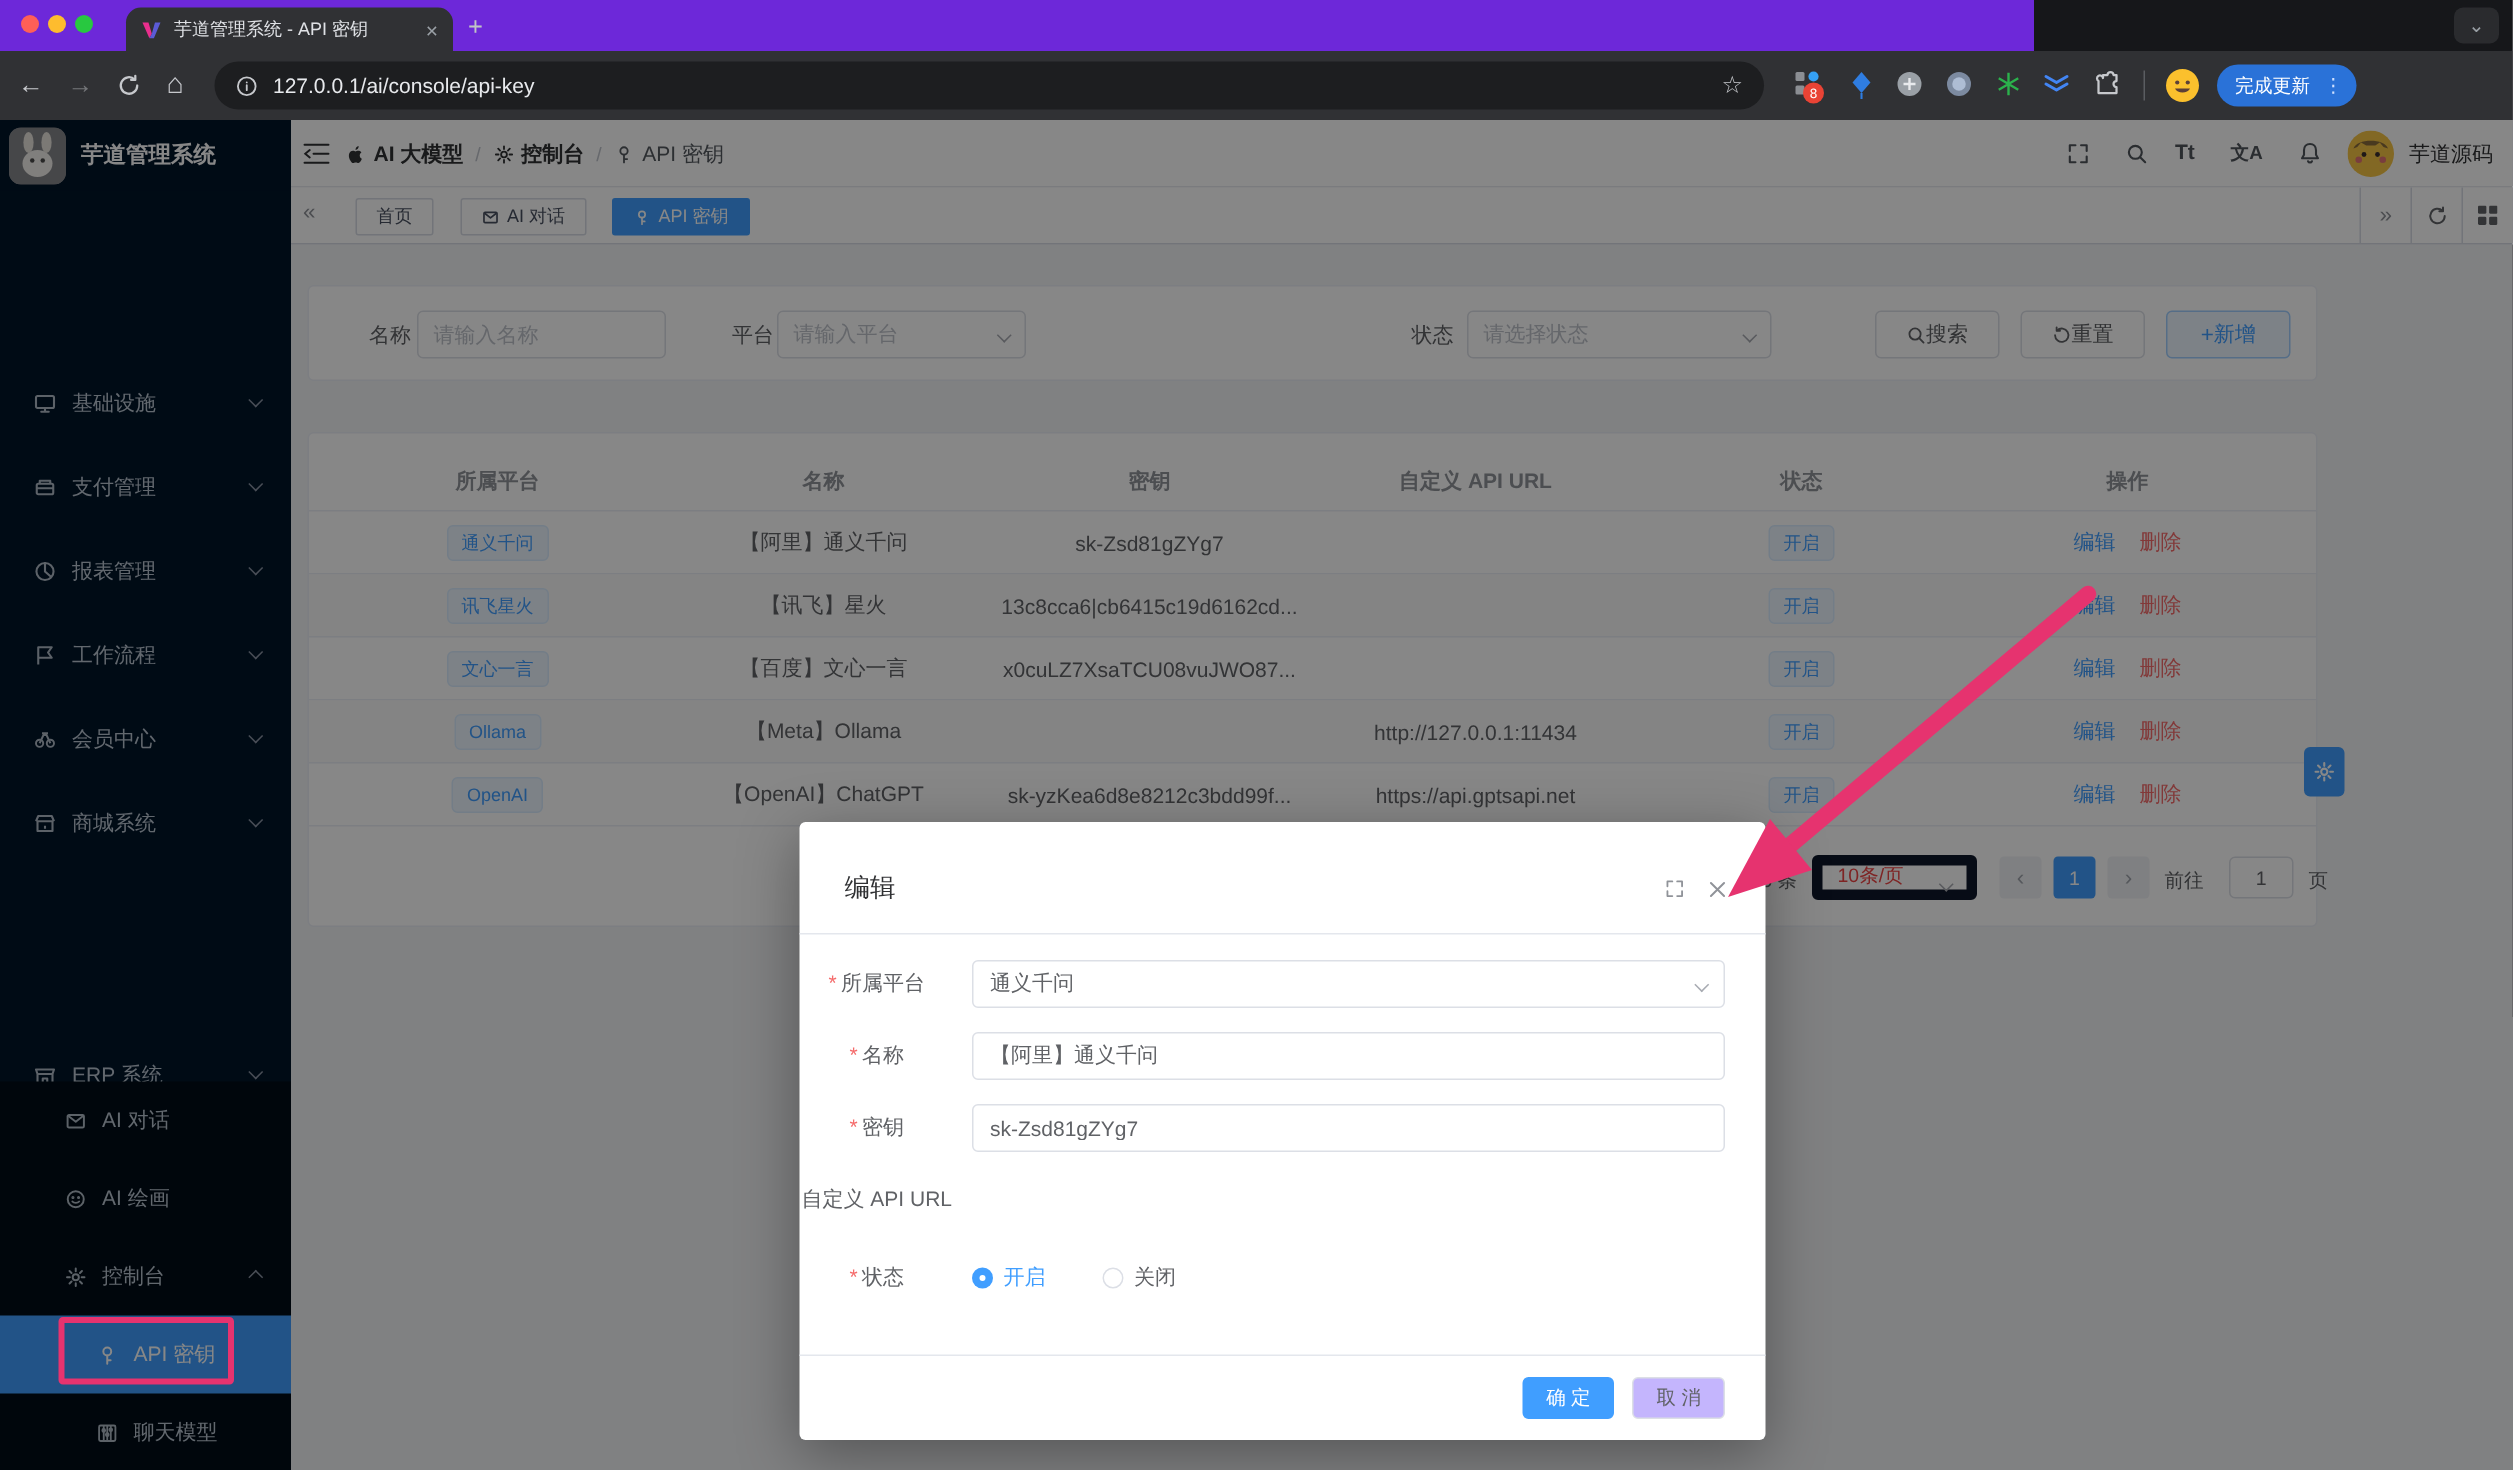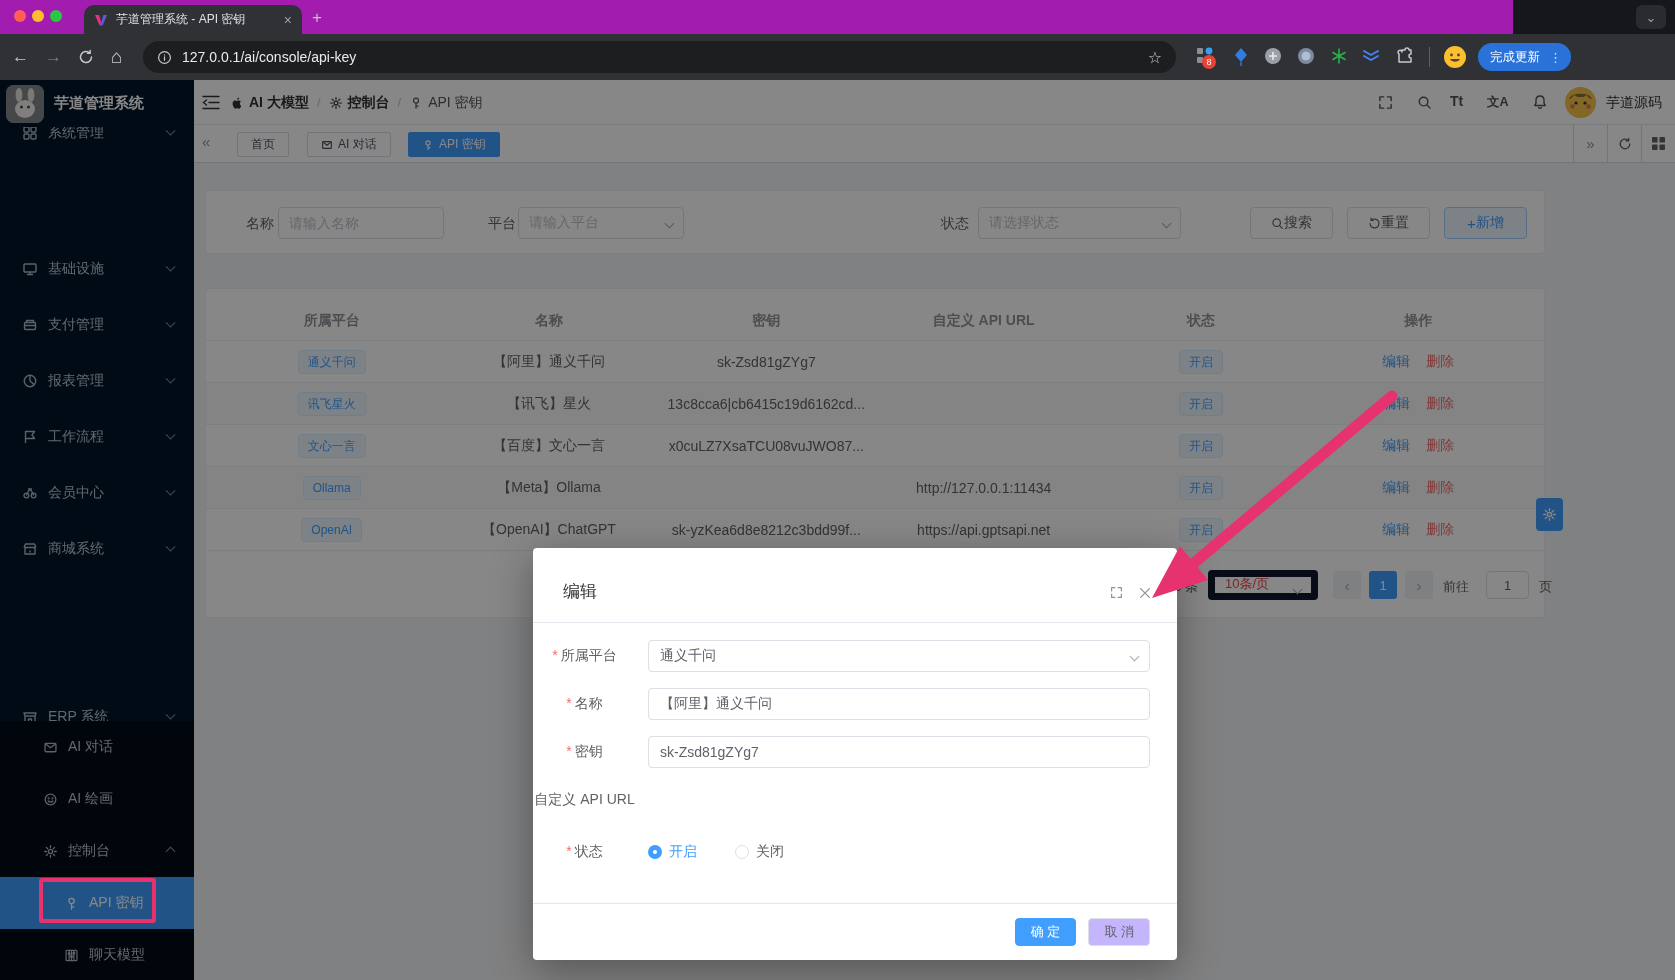"芋道管理系统 - API 密钥" #tabstrip { background: #a21caf -> #6d28d9; width: 1513px -> 1356px }
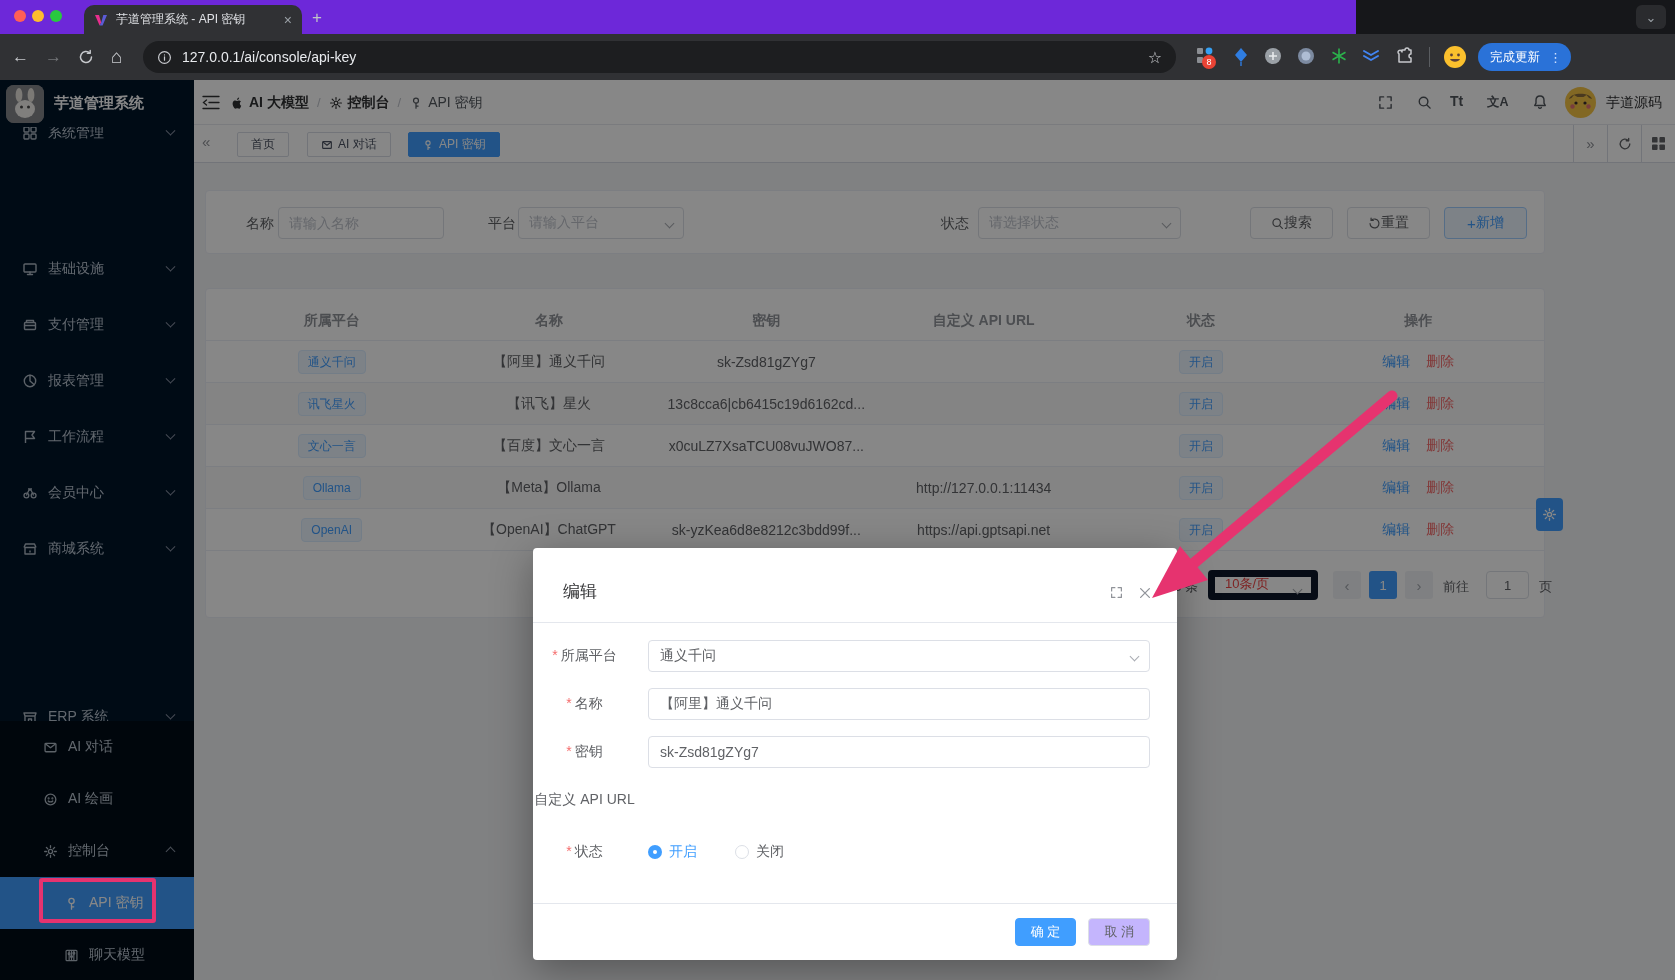"系统管理" div.mi { html: <div> <svg> <rect></rect> <rect></rect> <rect></rect> <rect></rect> </svg> <span>系统管理</span> <span></span> </div> -> none }
